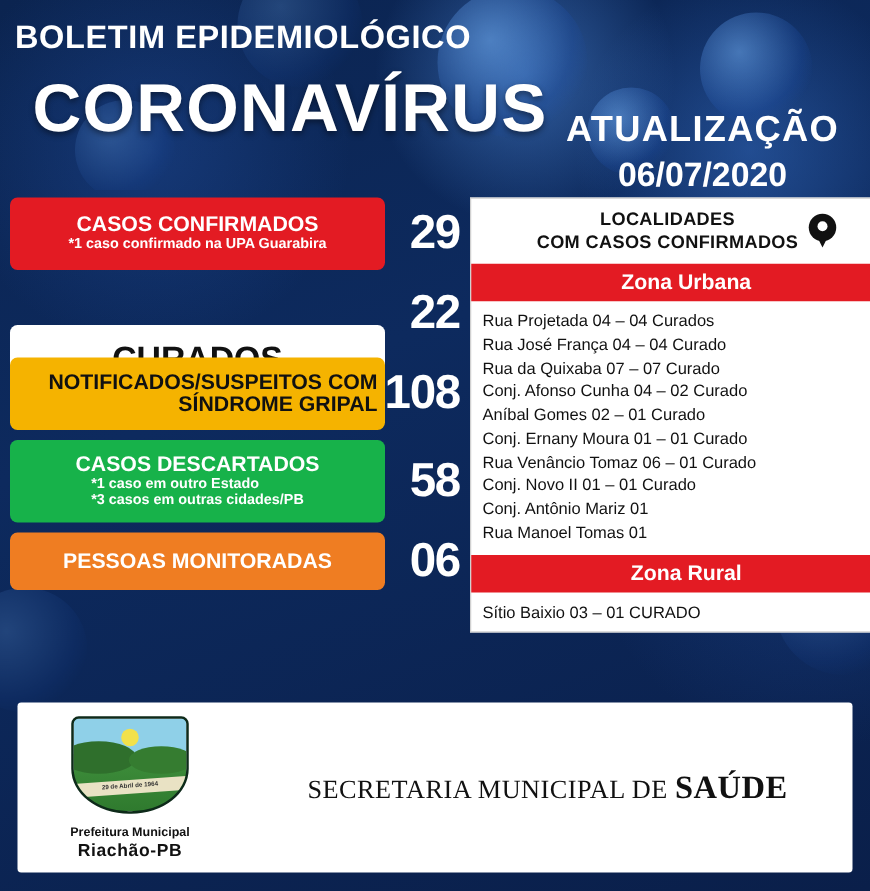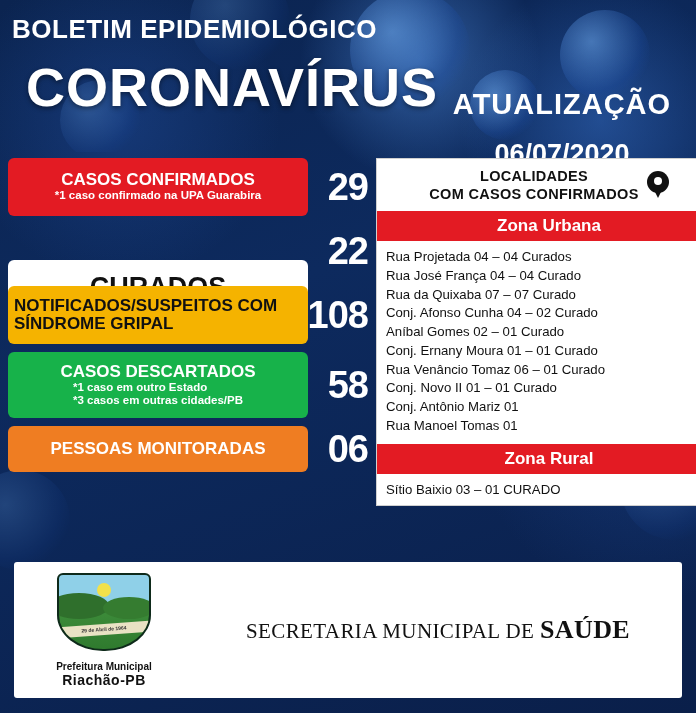"06/07/2020" .update .u2 { margin-top: 18px -> 4px }
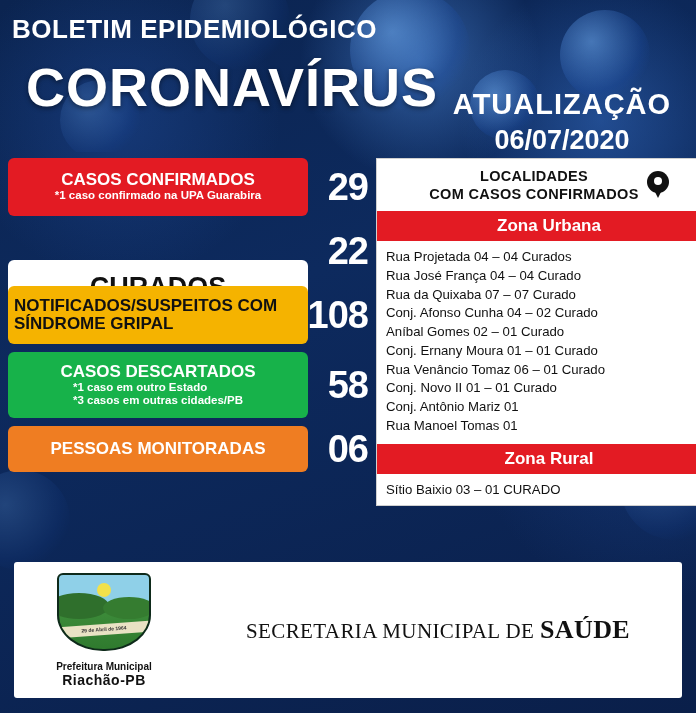"CASOS CONFIRMADOS" .stat-box .lbl { text-align: left -> right }
